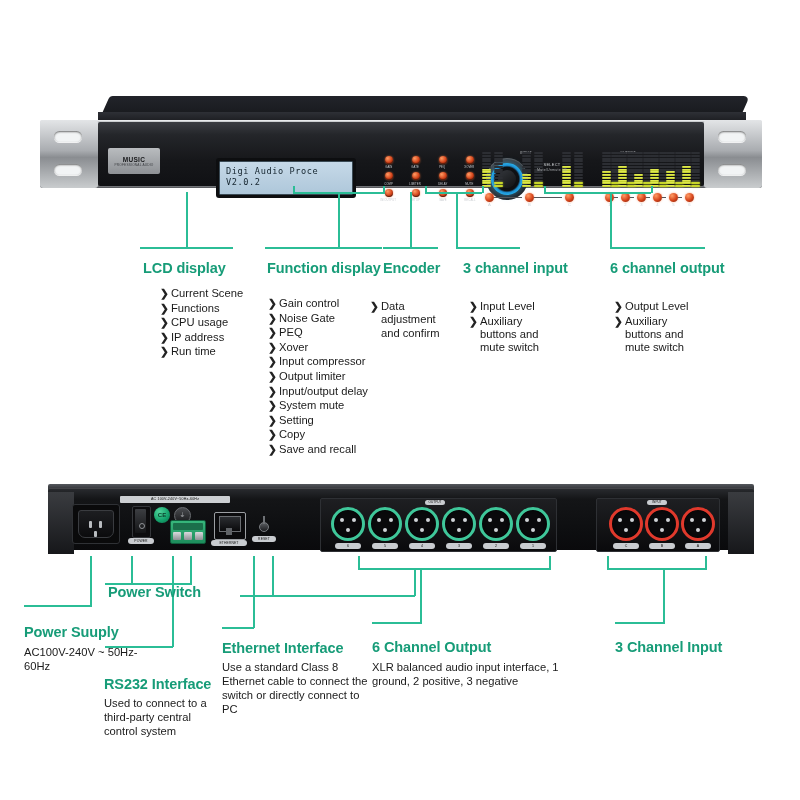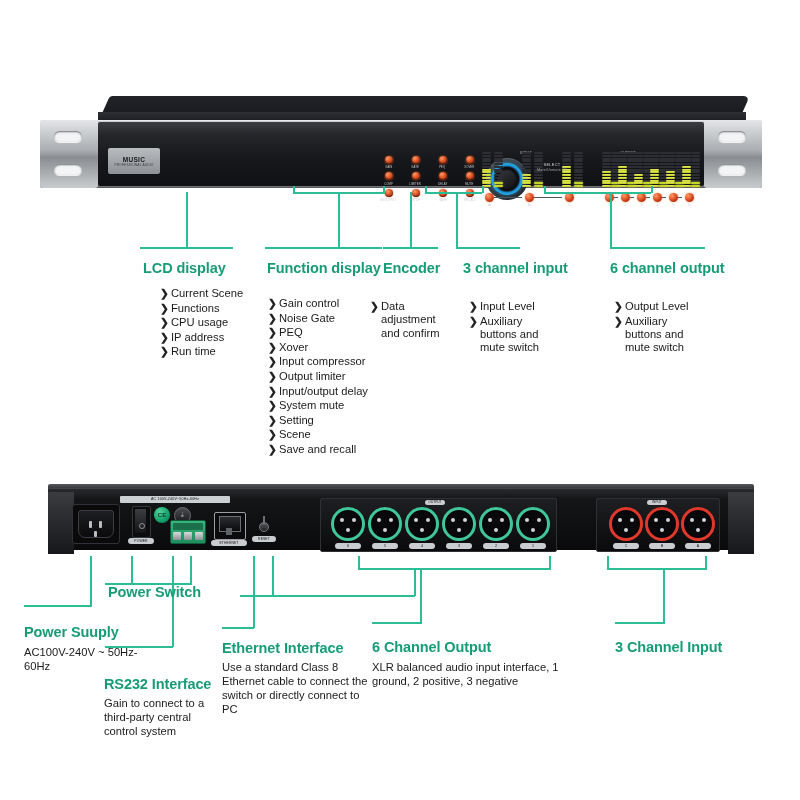"Digi Audio Proce" div.lcd { html: none -> <div> <div> <div>Digi Audio Proce</div> <div>V2.0.2</div> </div> </div> }
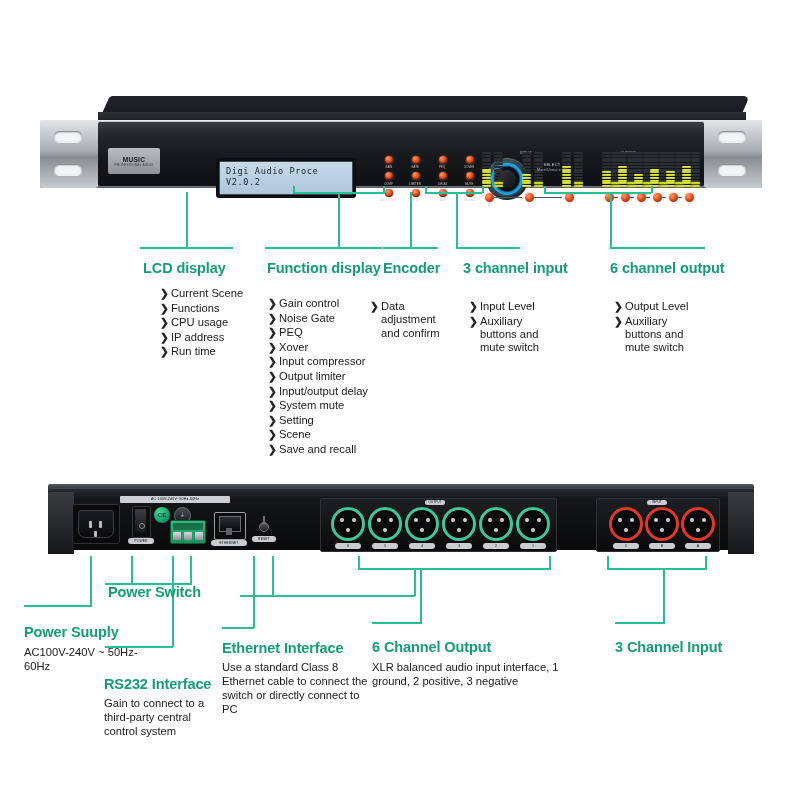"Scene" span { text: Scene -> Copy }
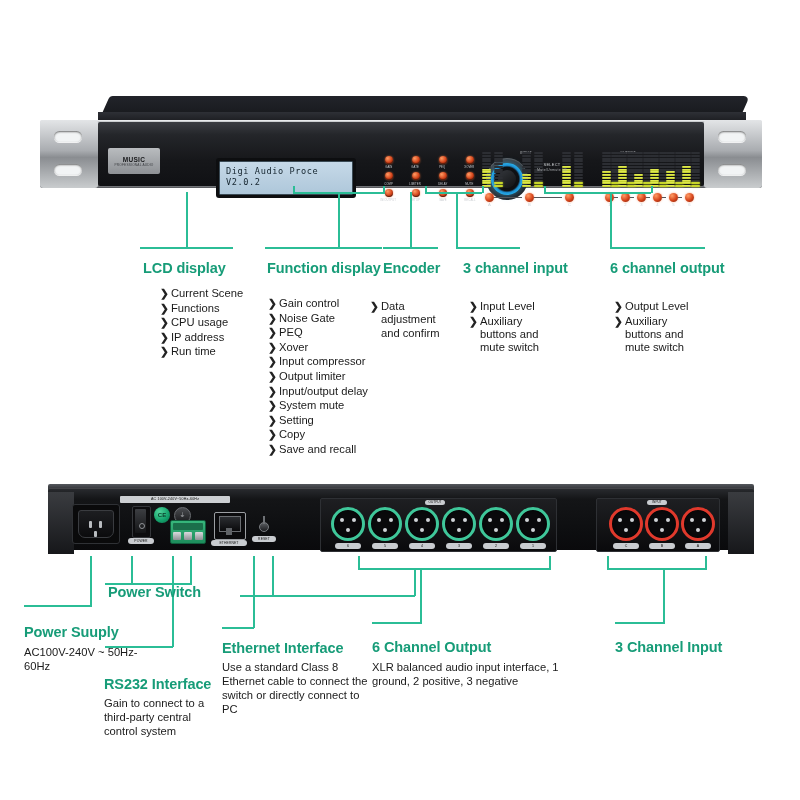"Gain to connect to a" div.ptxt { text: Gain -> Used }
